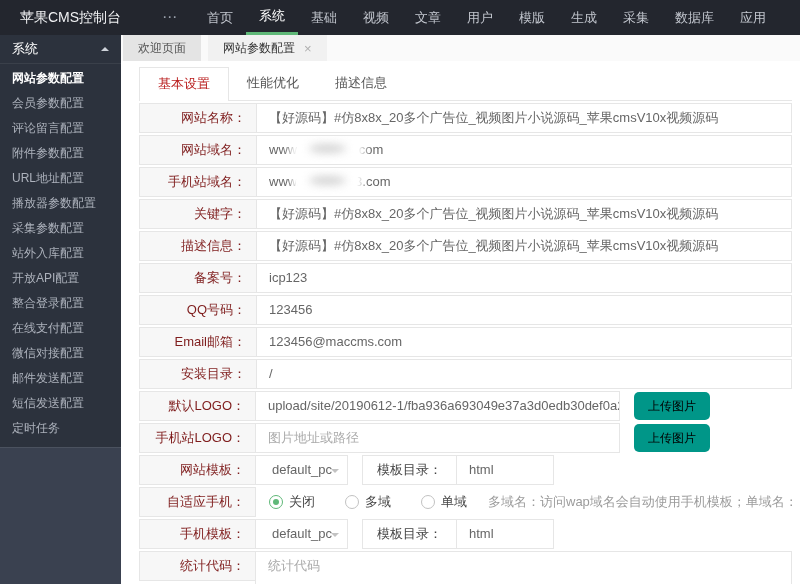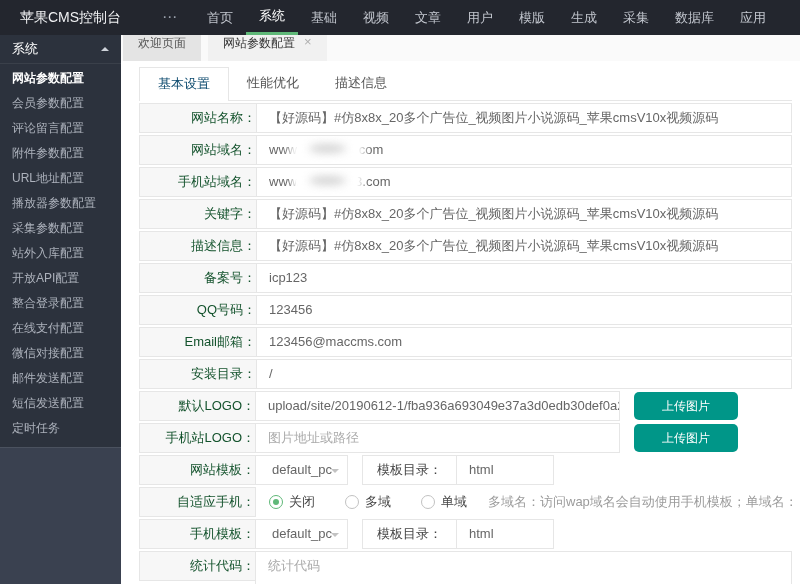"欢迎页面" .tab { align-items: none -> center }
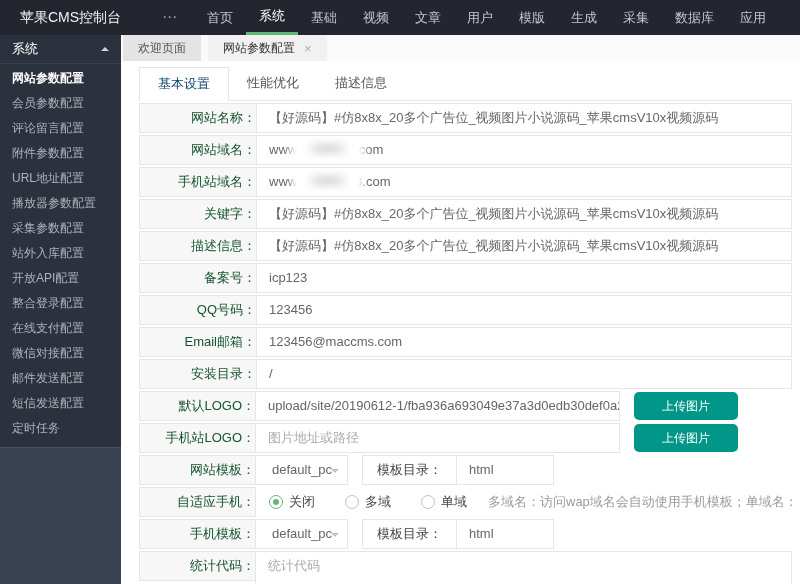"基本设置" .itab.active { color: #0c4a6e -> #b91c1c }
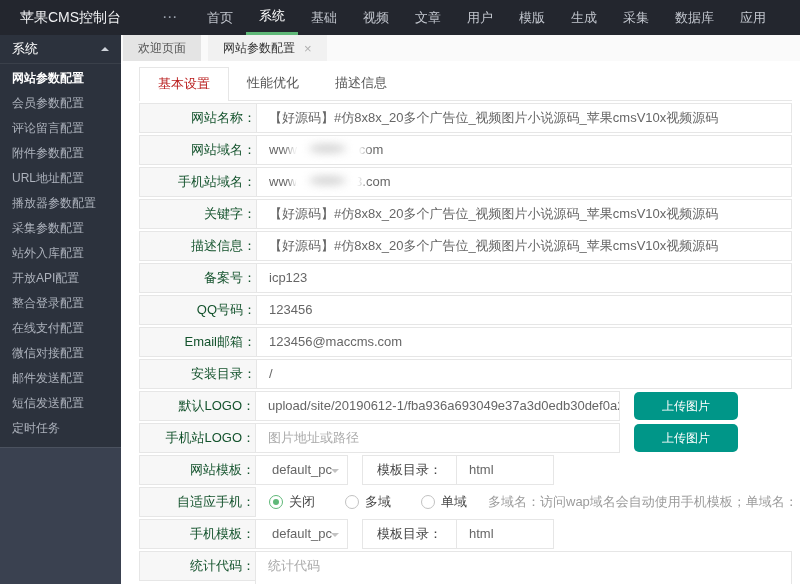"网站名称：" .cell-label { color: #14532d -> #7f1d1d; padding-right: none -> 10px }
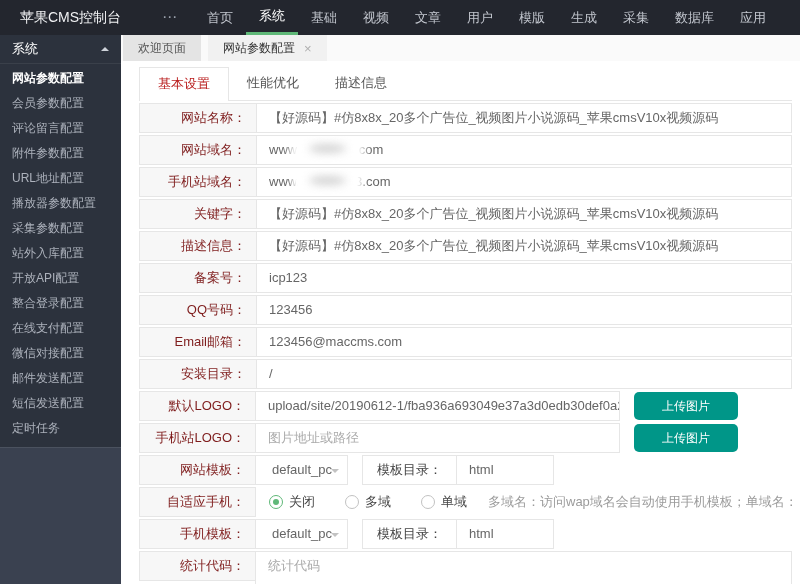"上传图片" .btn { color: #ffffff -> #000000; padding: 0 28px -> 0 14px }
